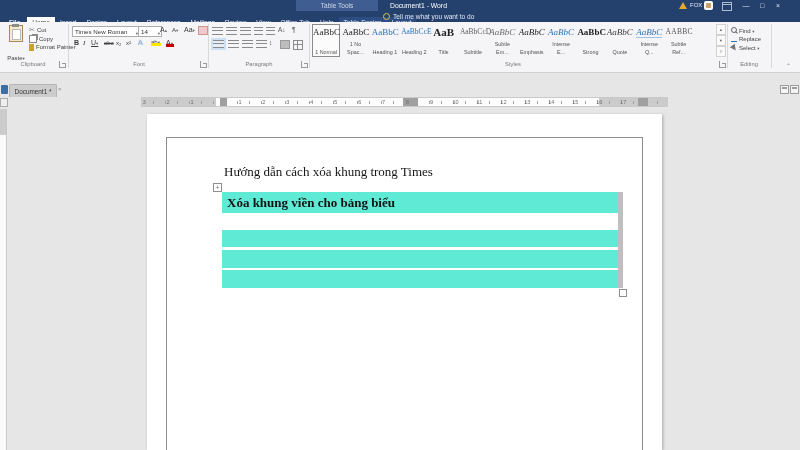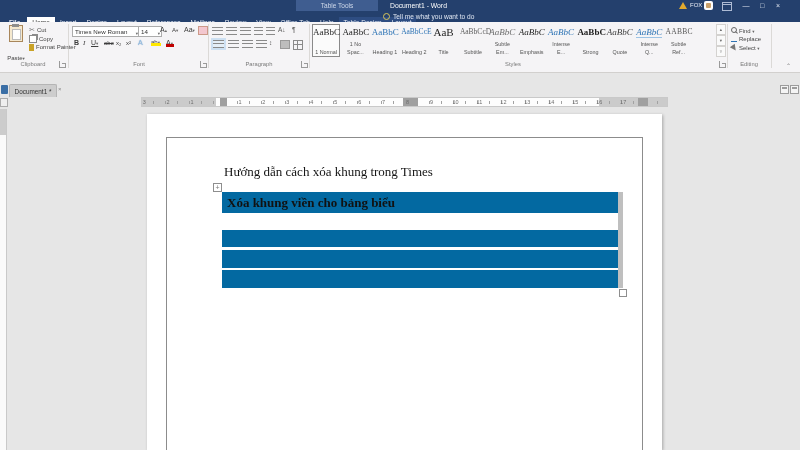"AaB" .sp-title { font-weight: none -> bold }
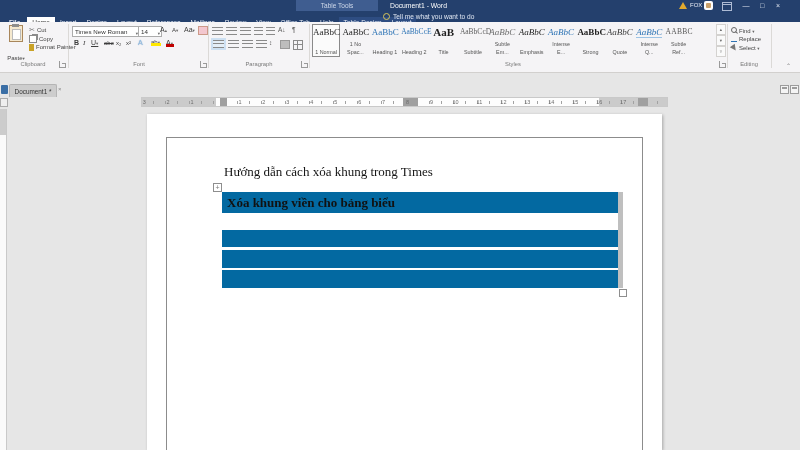"Xóa khung viền cho bảng" .trow { background: #0369a1 -> #5eead4 }
